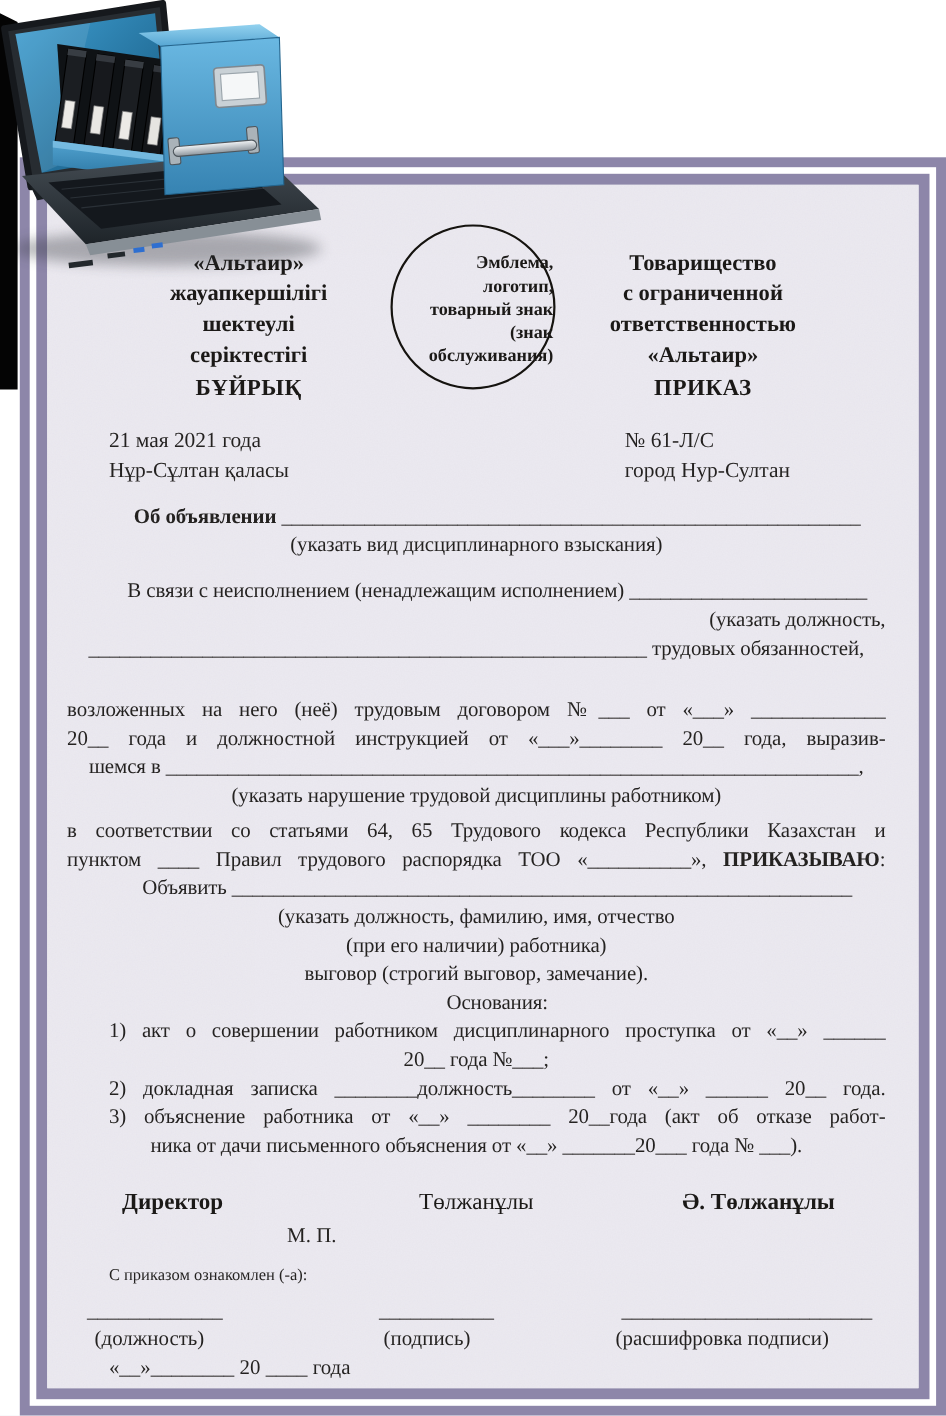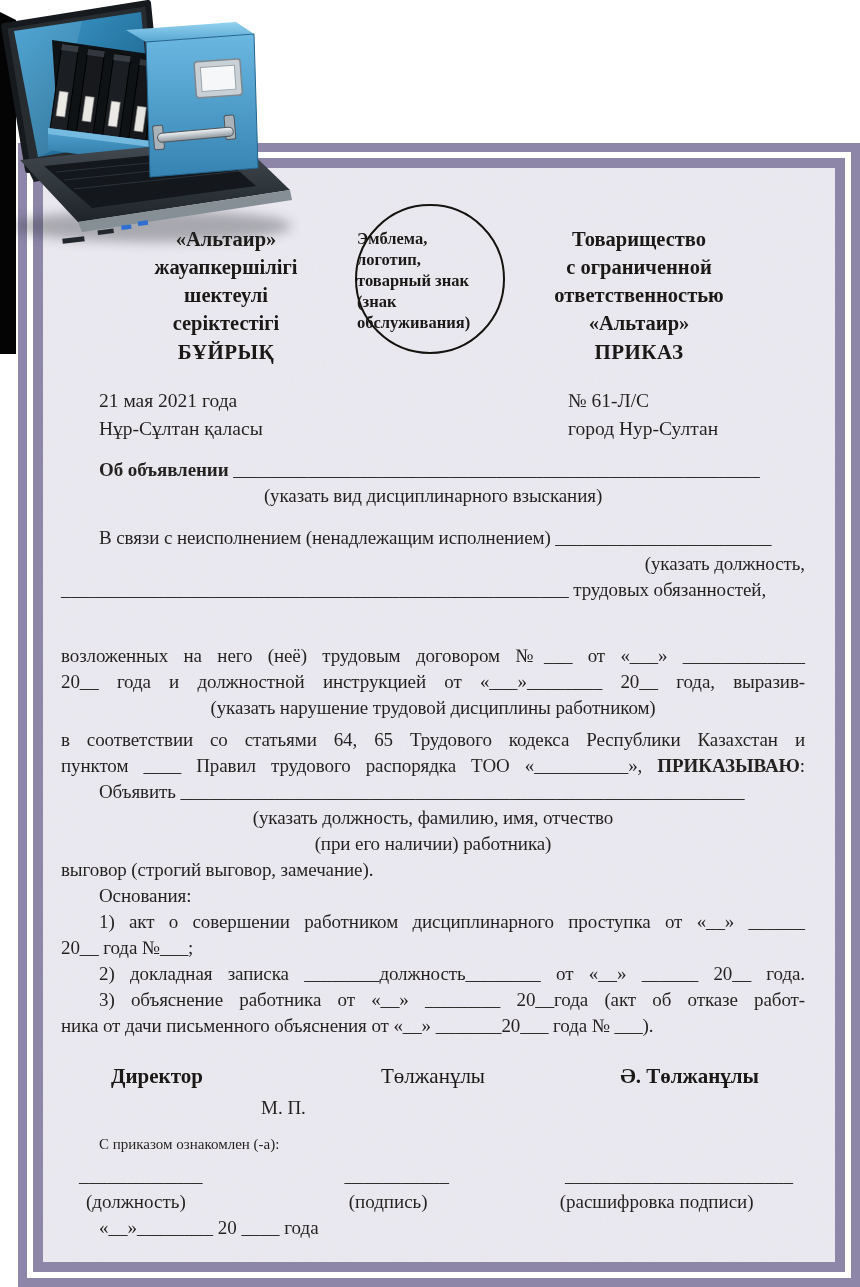"Эмблема," .emblem { text-align: left -> right }
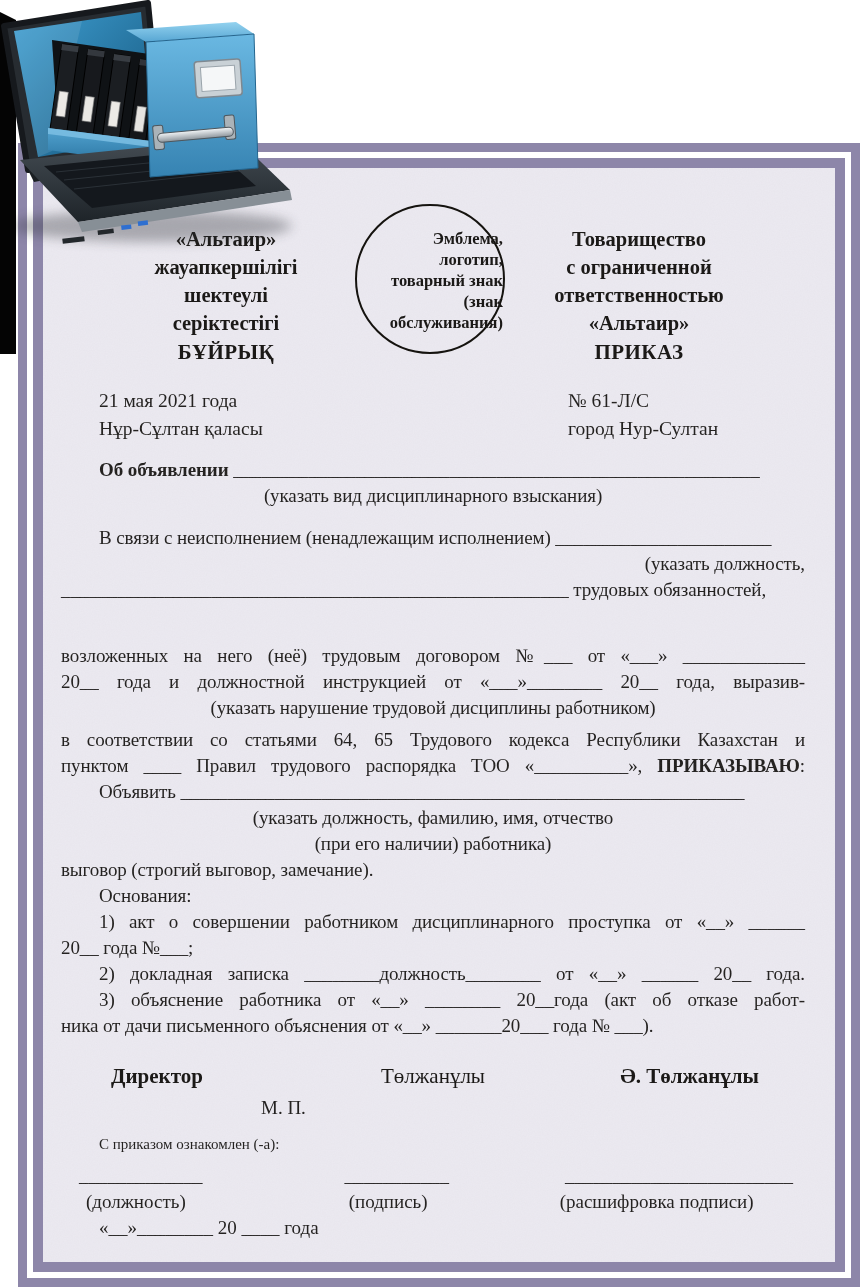"Об объявлении" .line { text-align: none -> center }
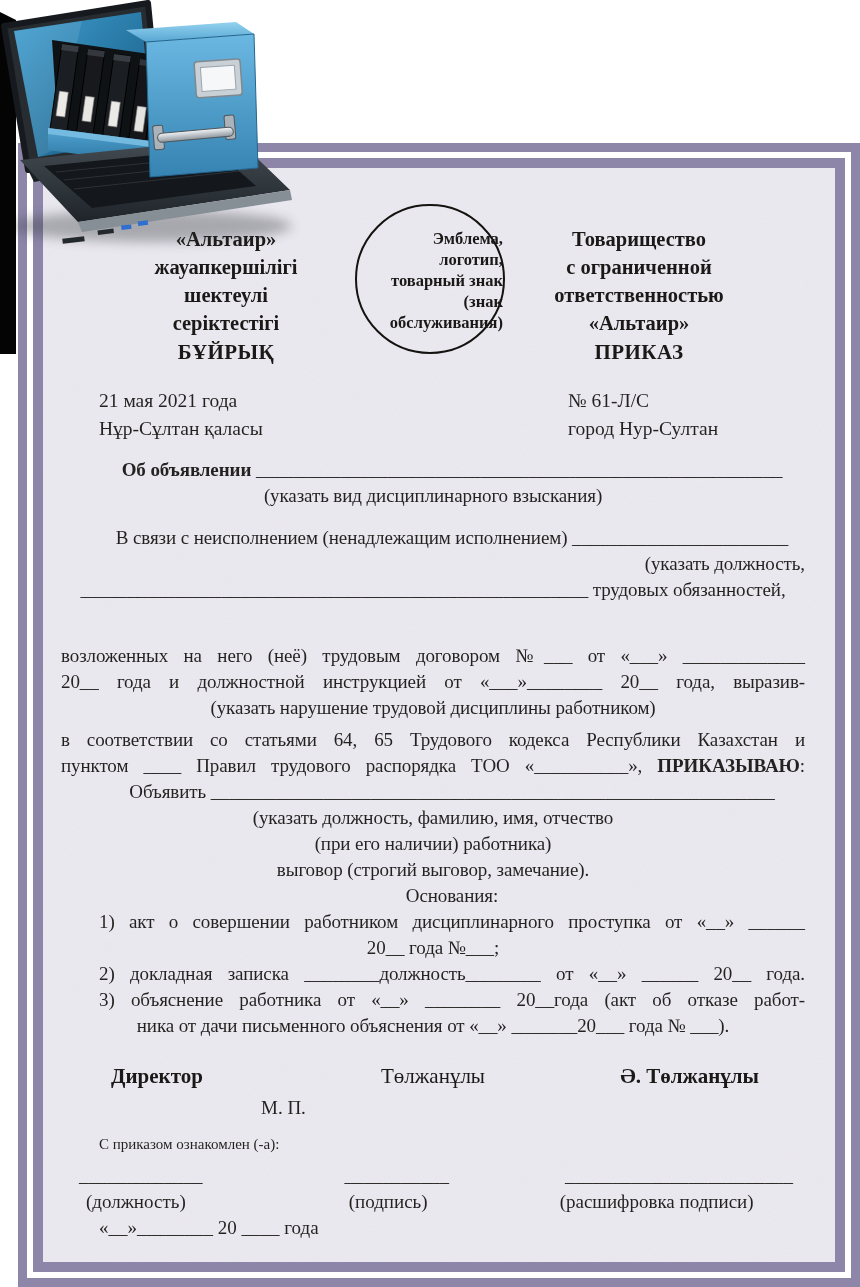"возложенных на него (неё) трудовым" div.line { margin-top: 40px -> 30px }
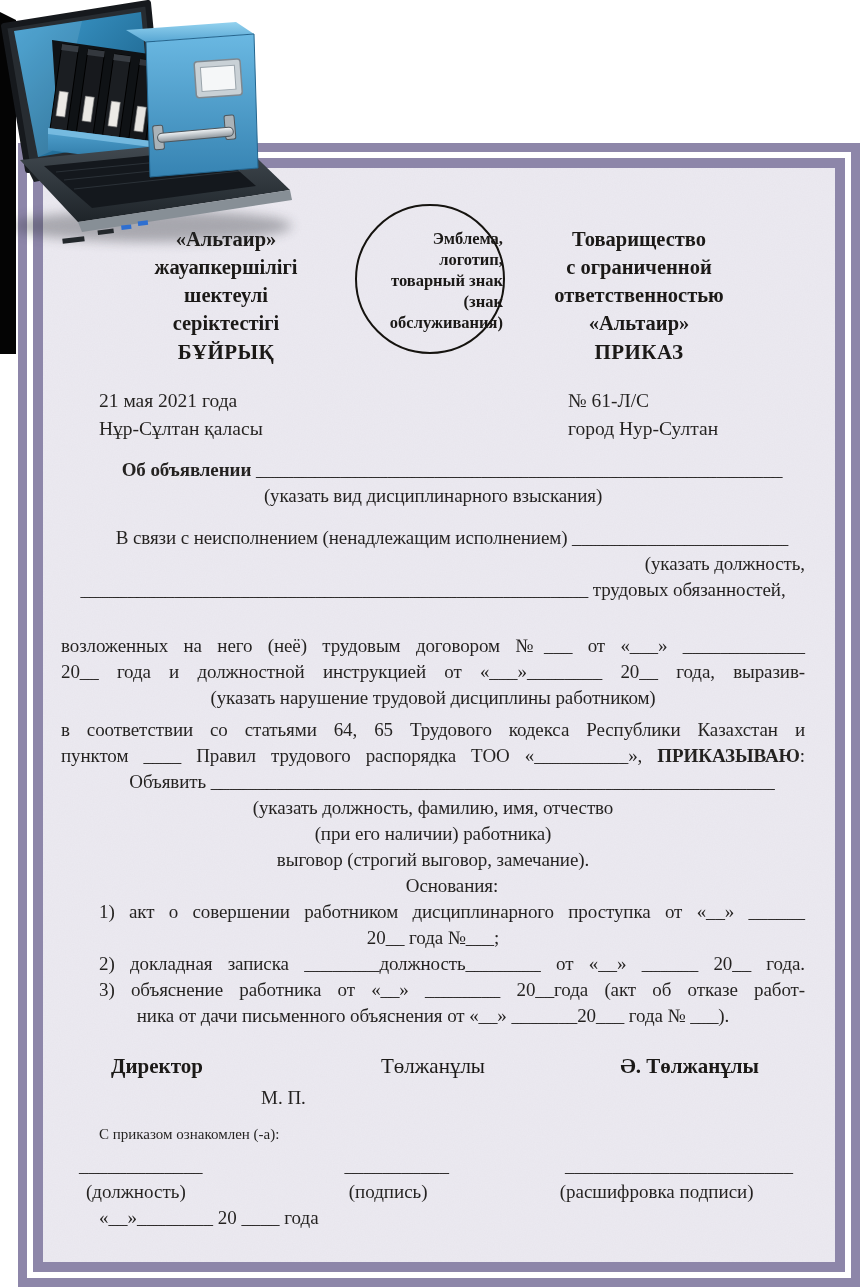"шемся в" div.line { html: none -> <div><span>шемся в ___________________________________________________________________,</span></div> }
